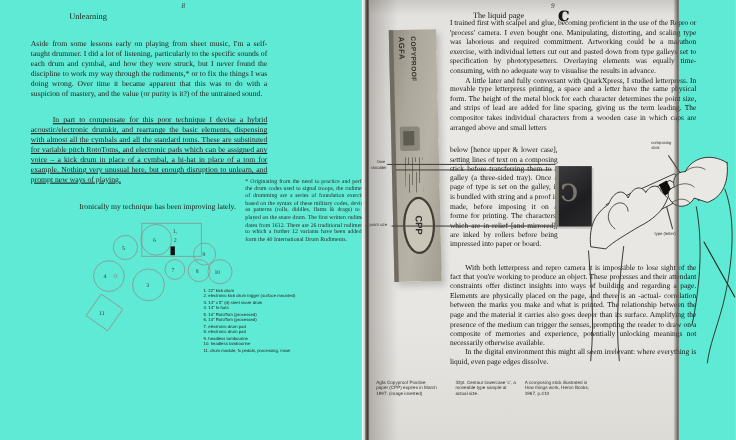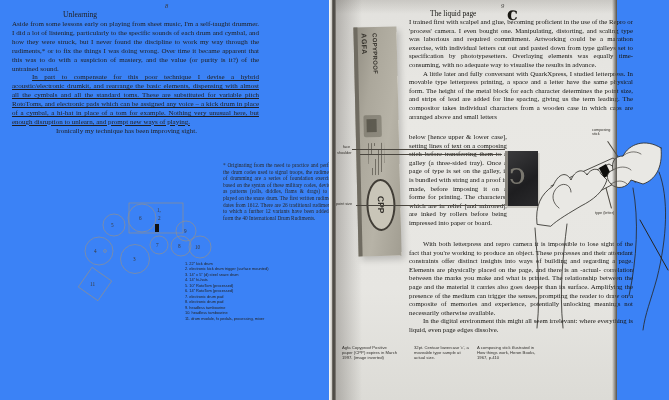"Unlearning" .canvas { background: #3b82f6 -> #5eead4 }
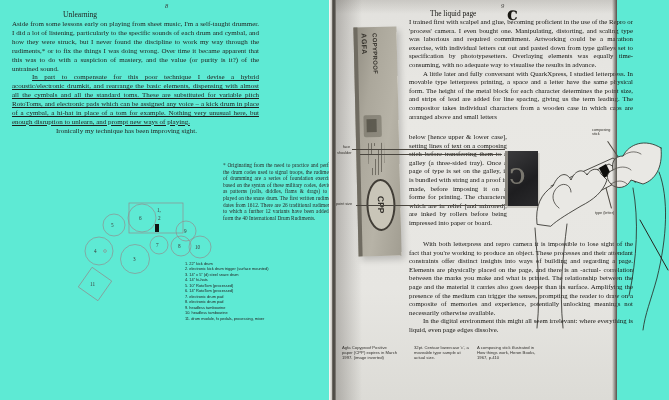"Aside from some lessons early" .lp-body p { margin: 0 -> 16px }
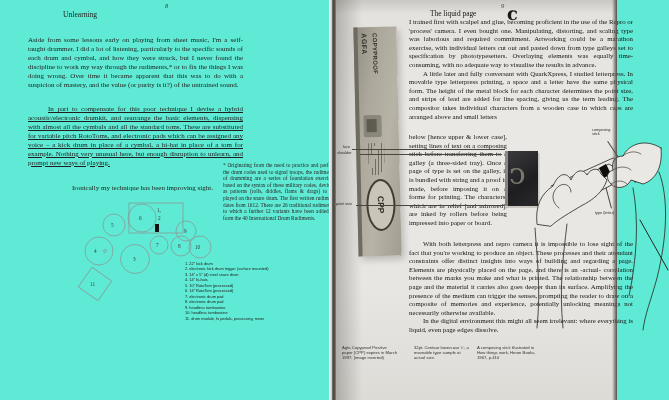"Ironically my technique has been" p.ind44 { text: sight -> lately }
